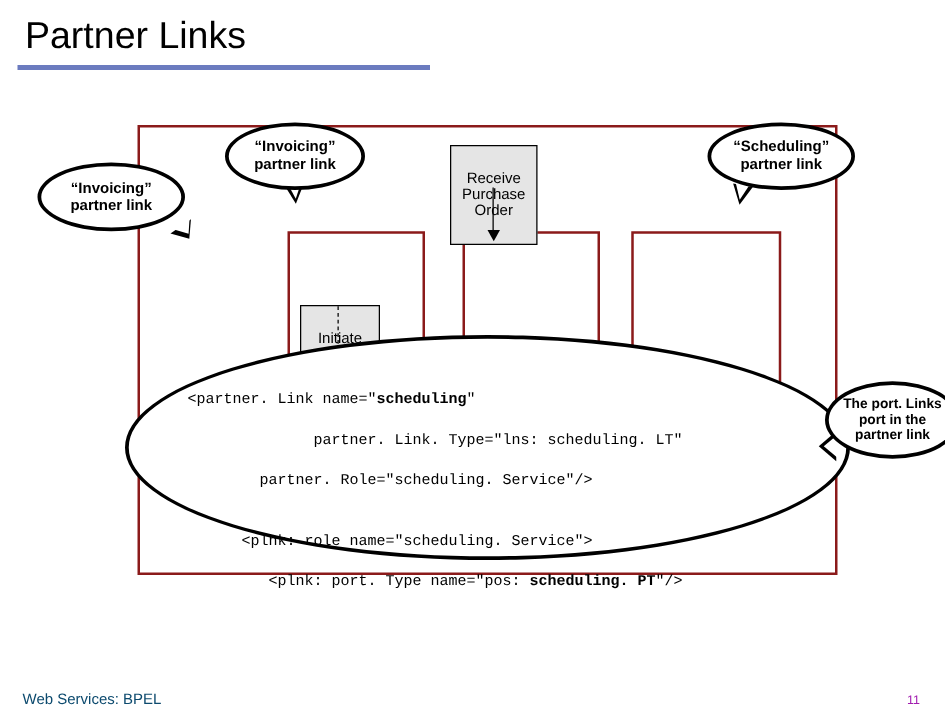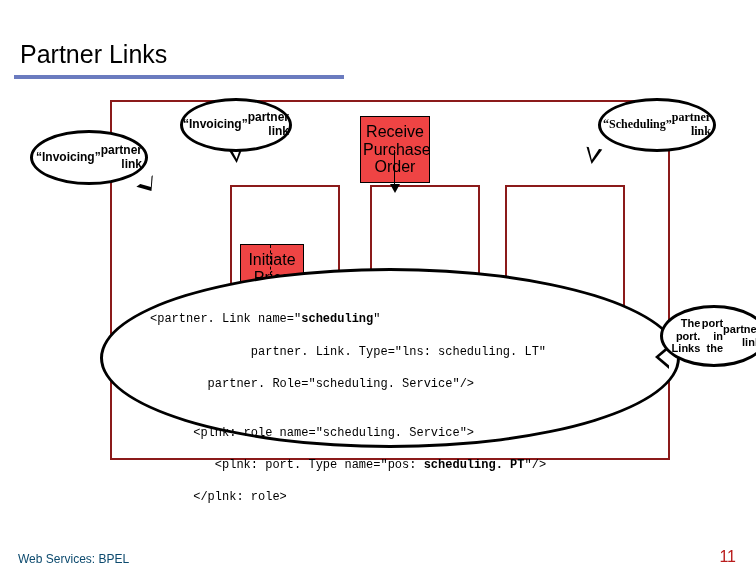"Partner Links" .title { font-size: 25px -> 30px; margin-top: 28px -> none }
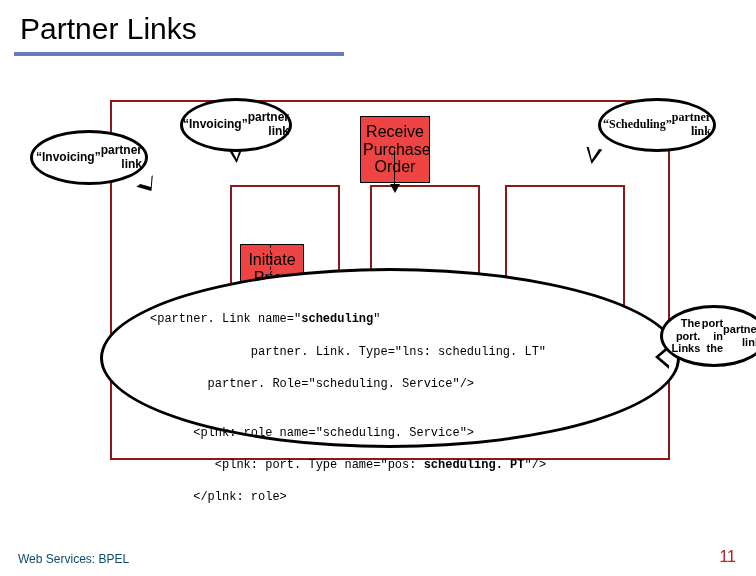"“Invoicing”" .ellipse { flex-direction: row -> column; text-align: right -> left }
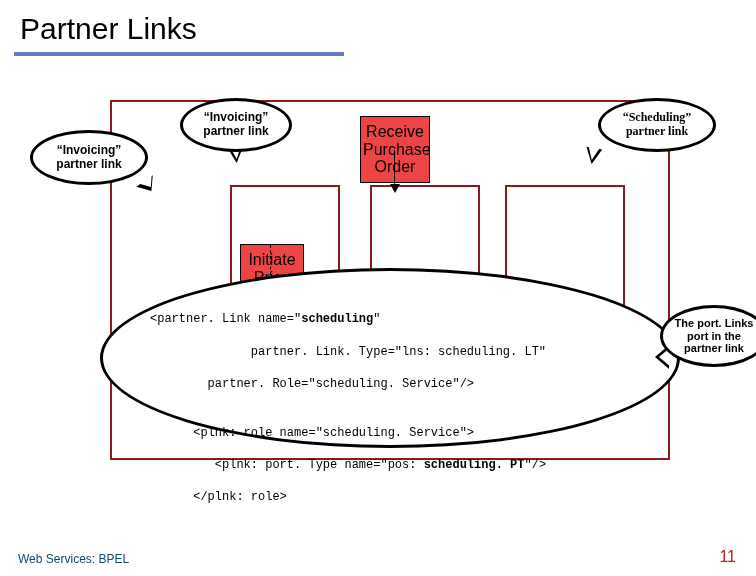"“Scheduling”" .ell-scheduling { font-family: Liberation Serif, serif -> none; left: 488px -> 456px }
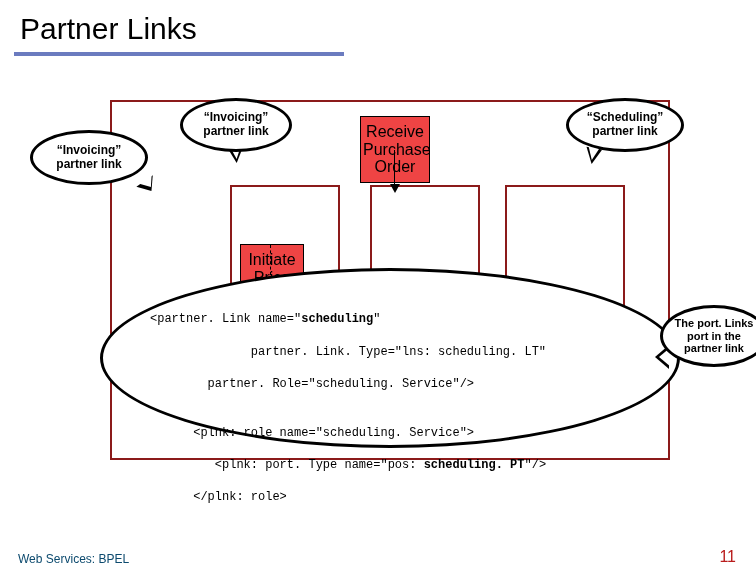"Receive" .box { background: #ef4444 -> #e5e5e5; font-size: 16px -> 12px; padding: 6px 2px -> 19px 2px }
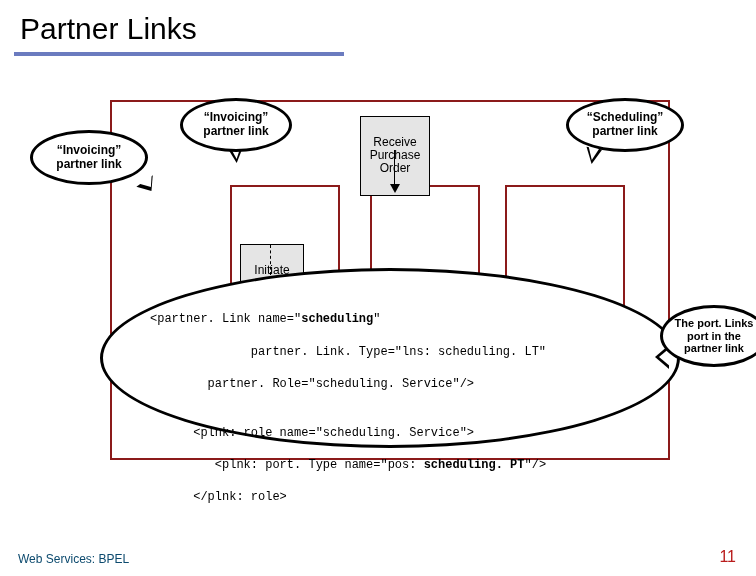"</plnk: role>" span.code-line { html: <span> &lt;/plnk: role&gt;</span> -> none }
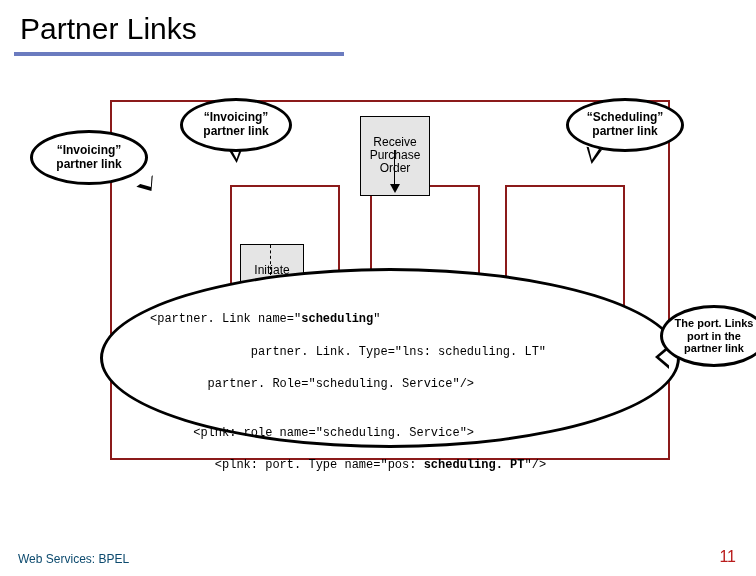"11" .footer-right { color: #b91c1c -> #a21caf; font-size: 16px -> 10px }
